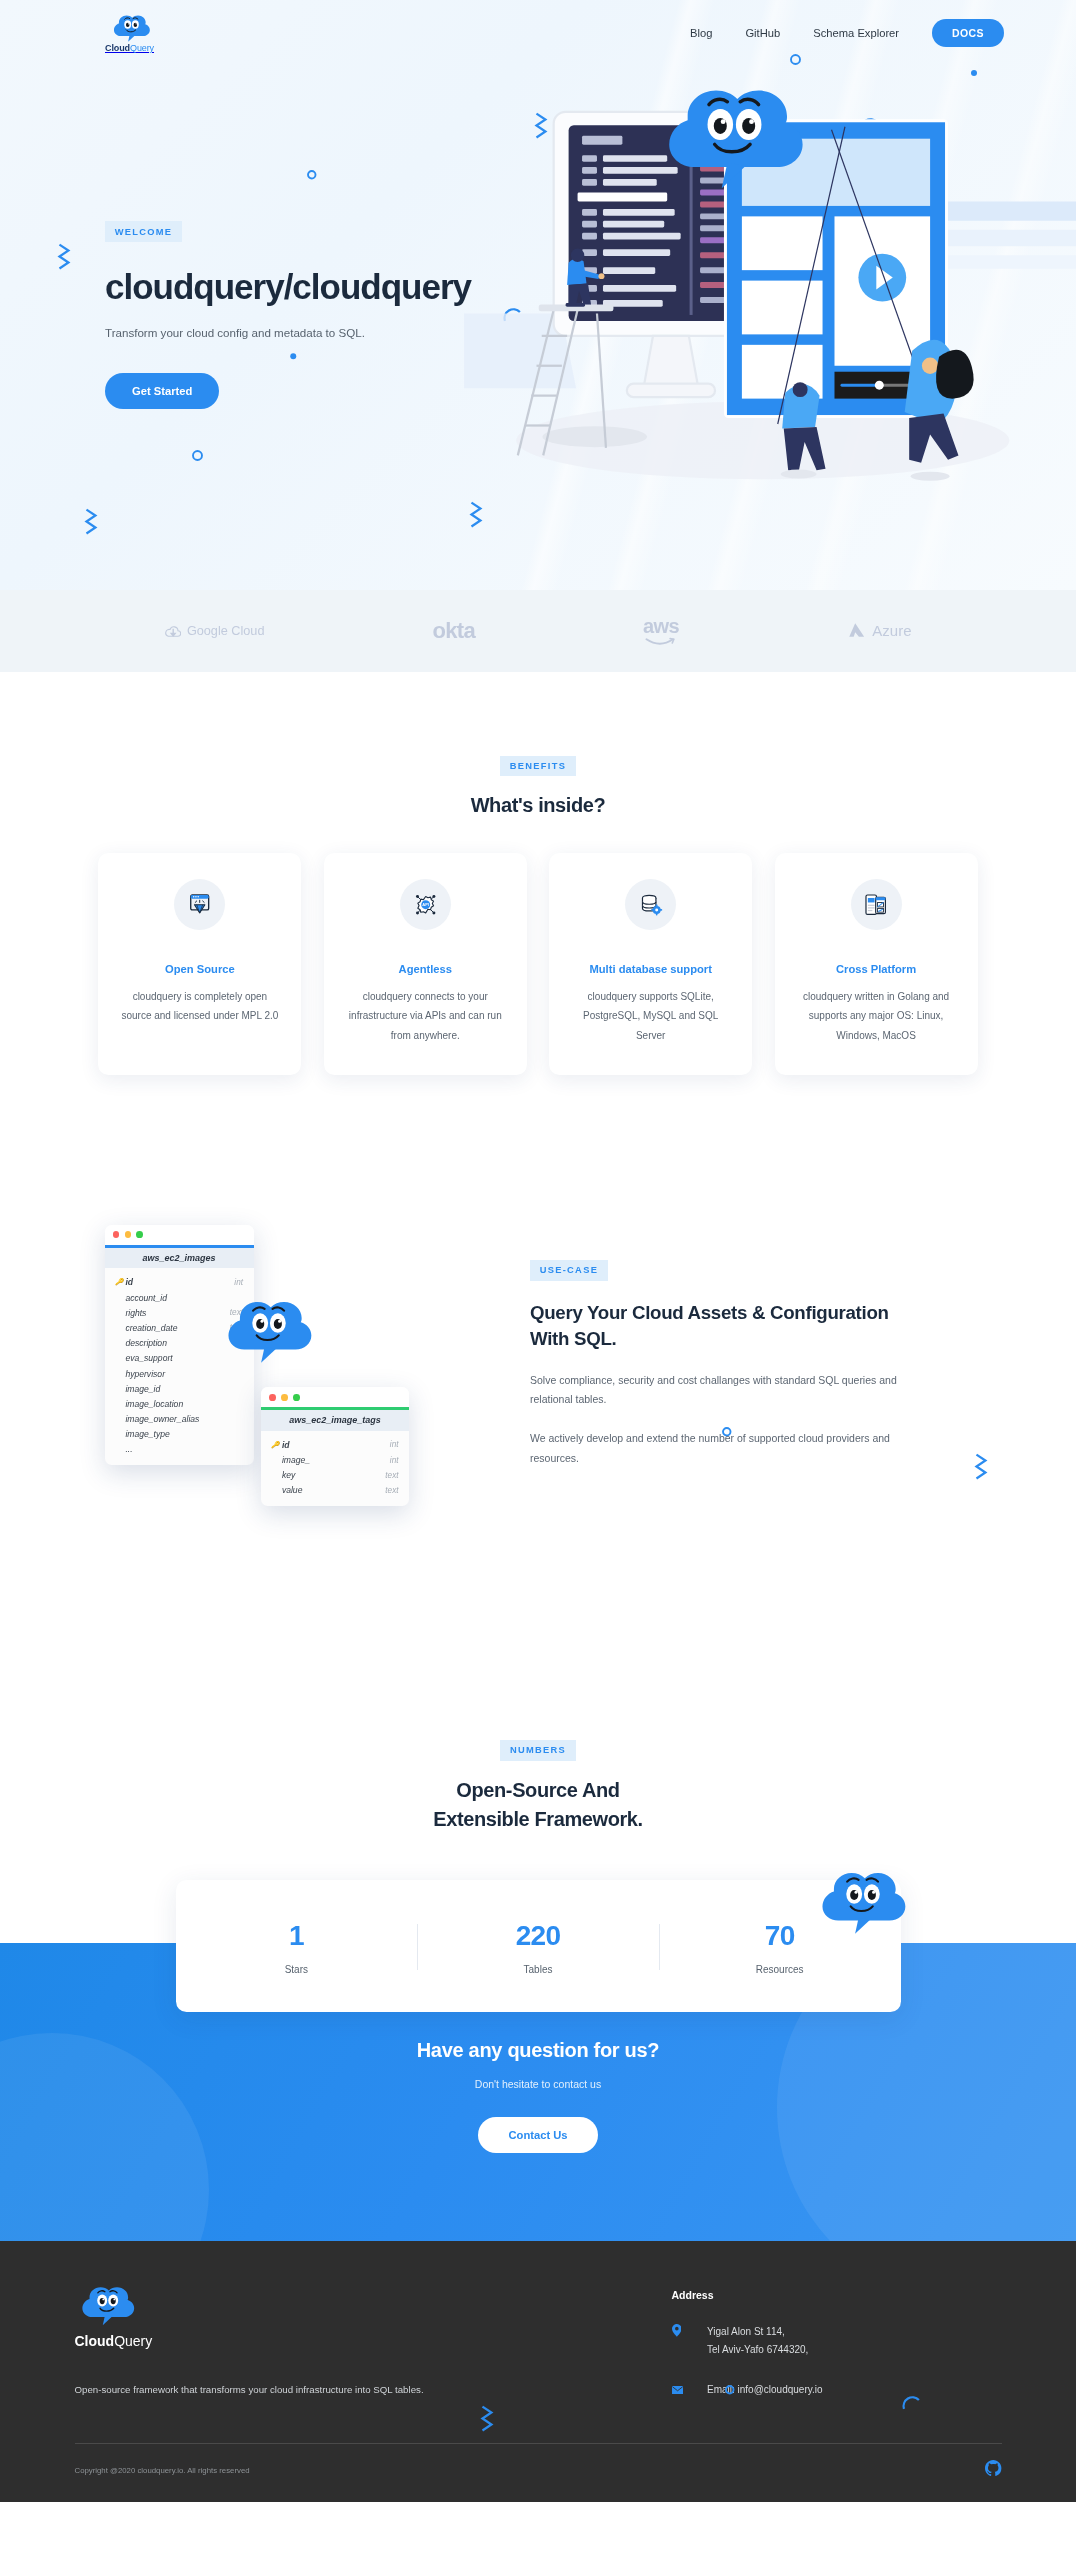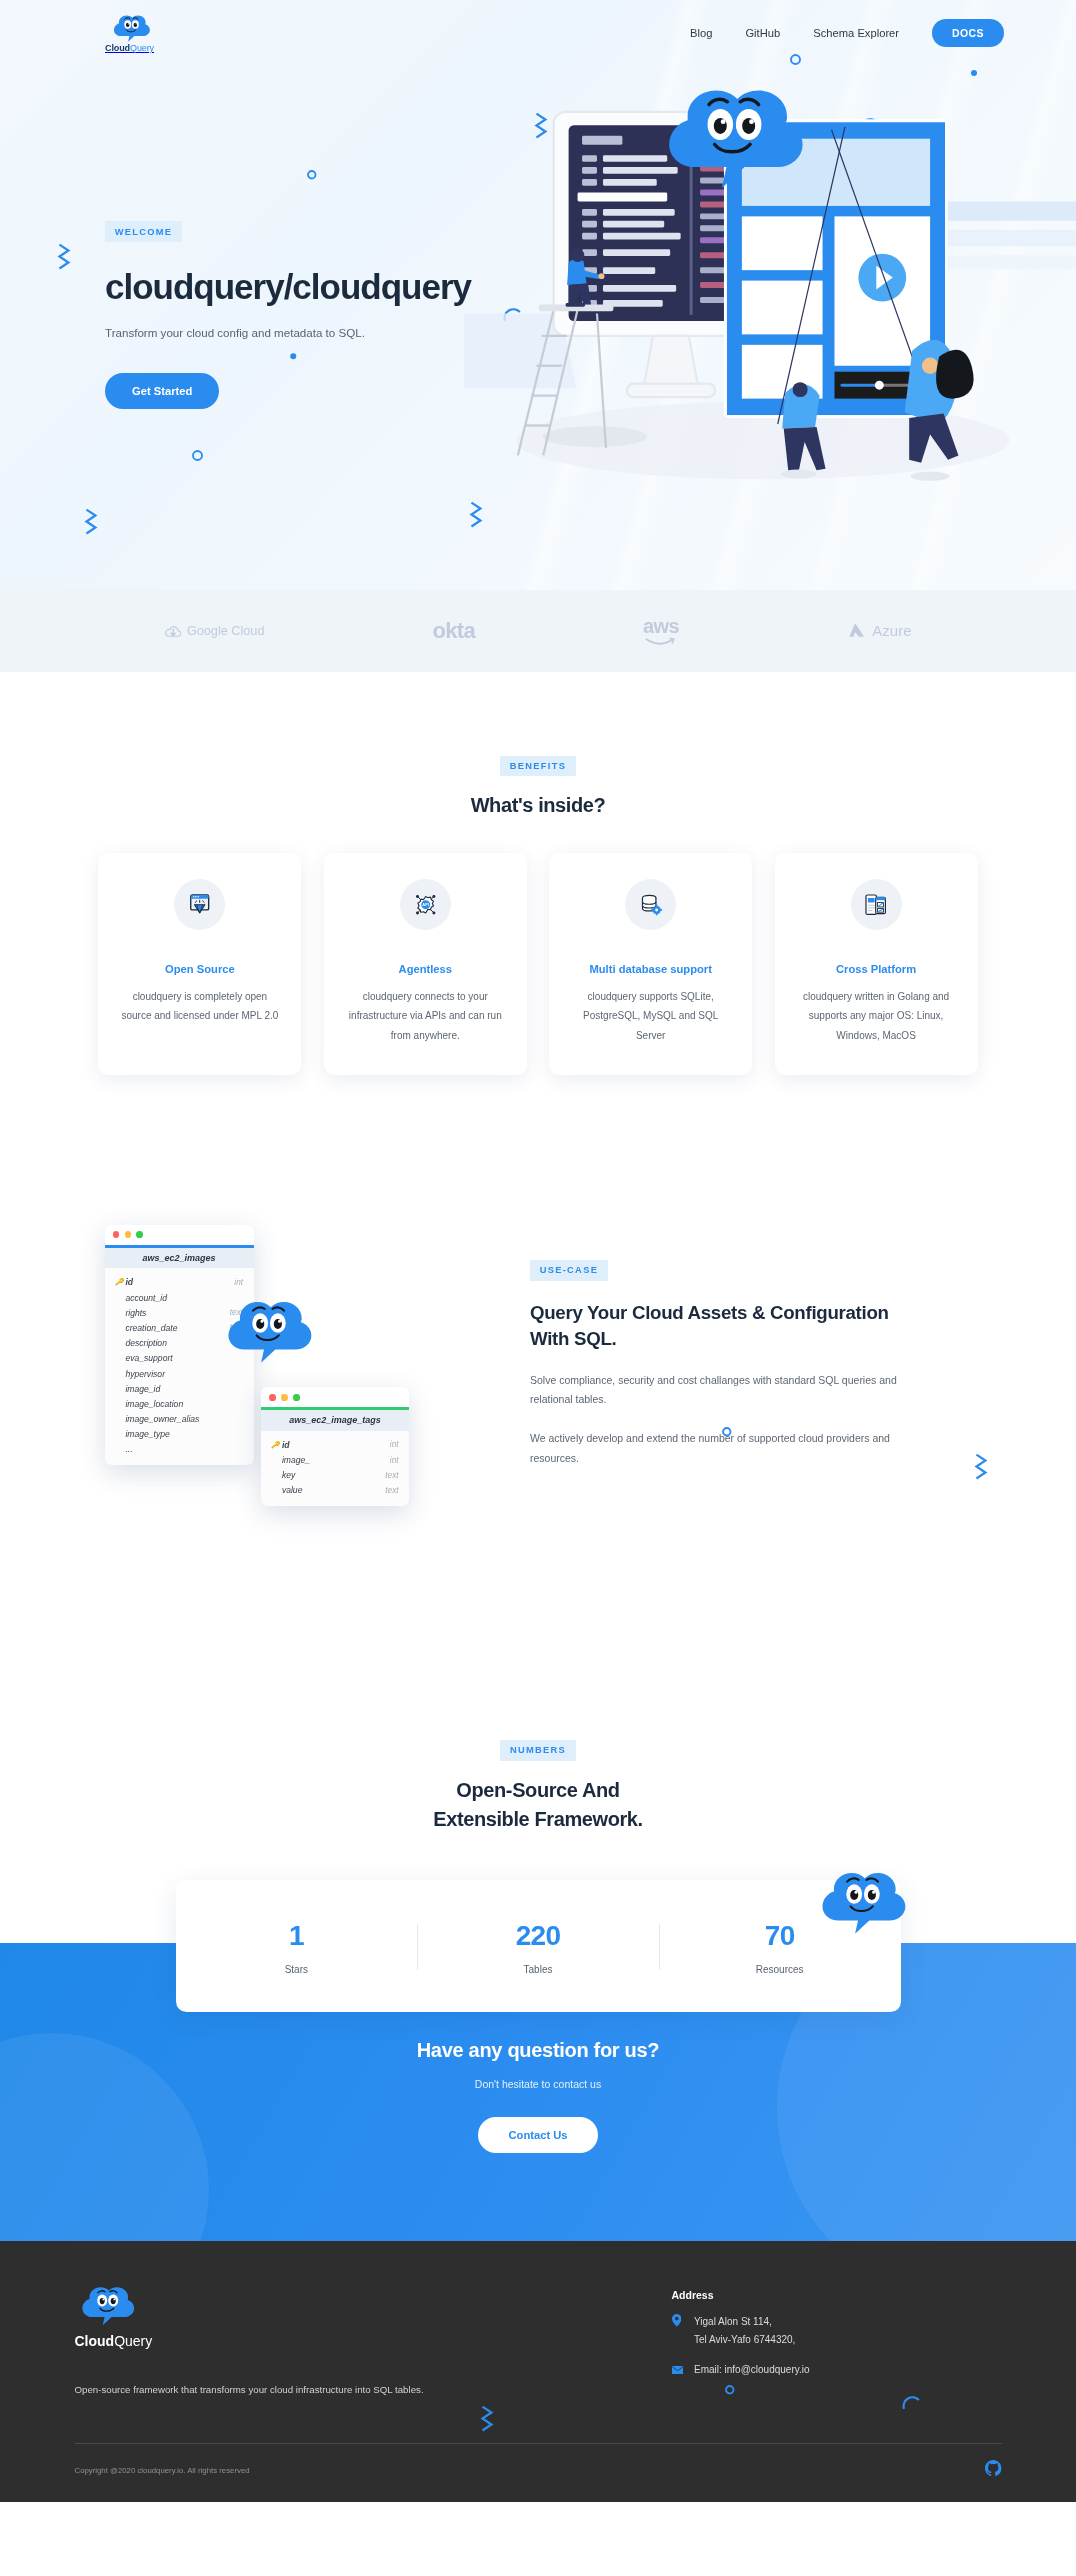"Yigal Alon St 114," .f-row { gap: 12px -> 25px; margin-top: 12px -> 22px }
